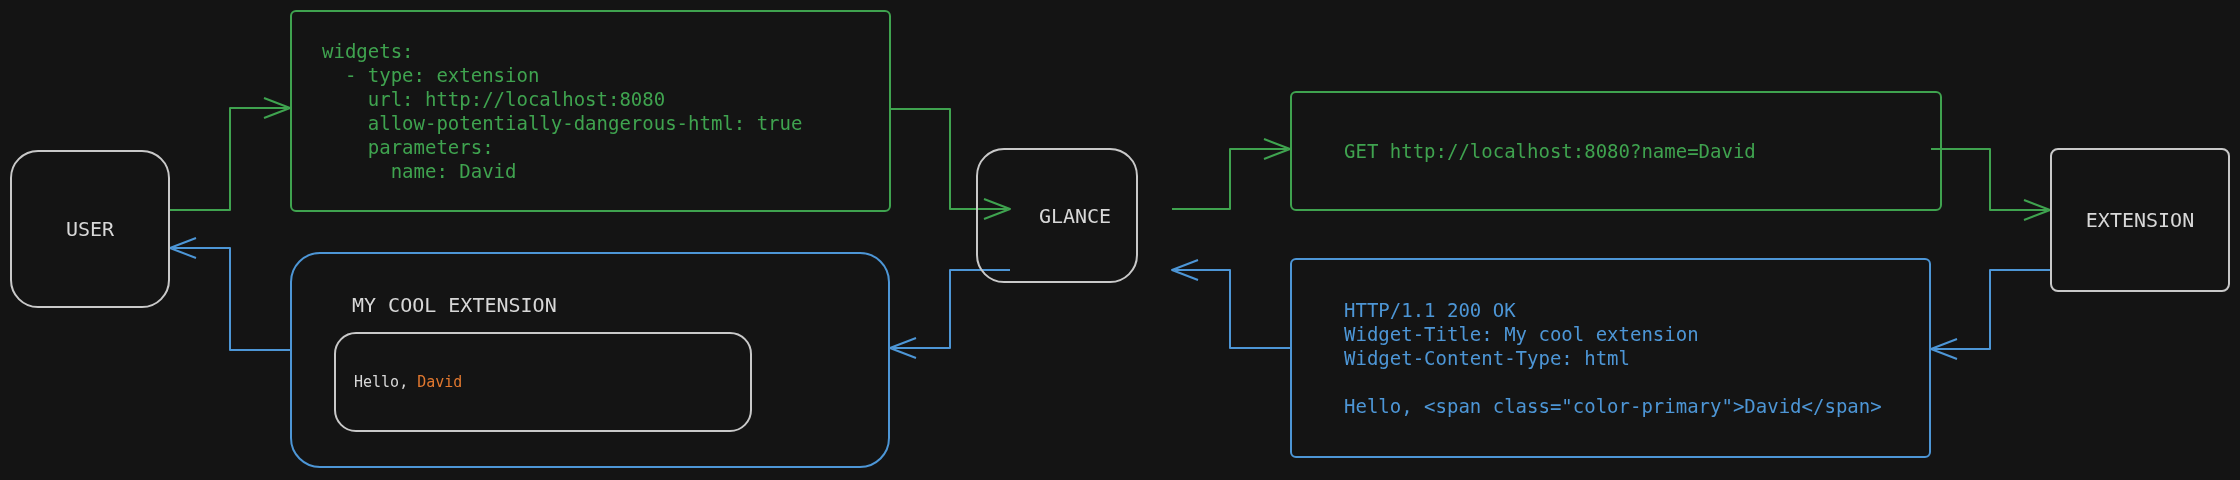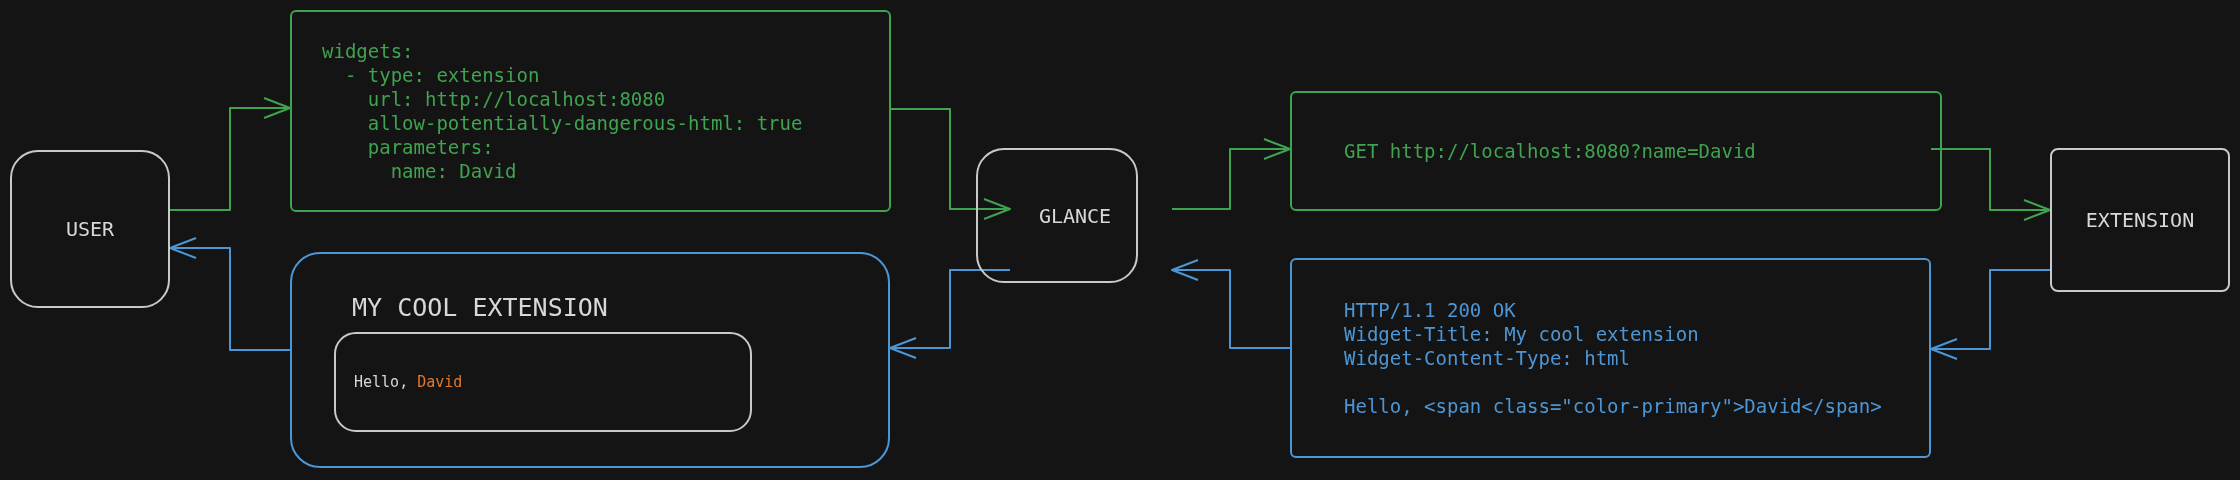"MY COOL EXTENSION" .widget-title { font-size: 25px -> 20px }
